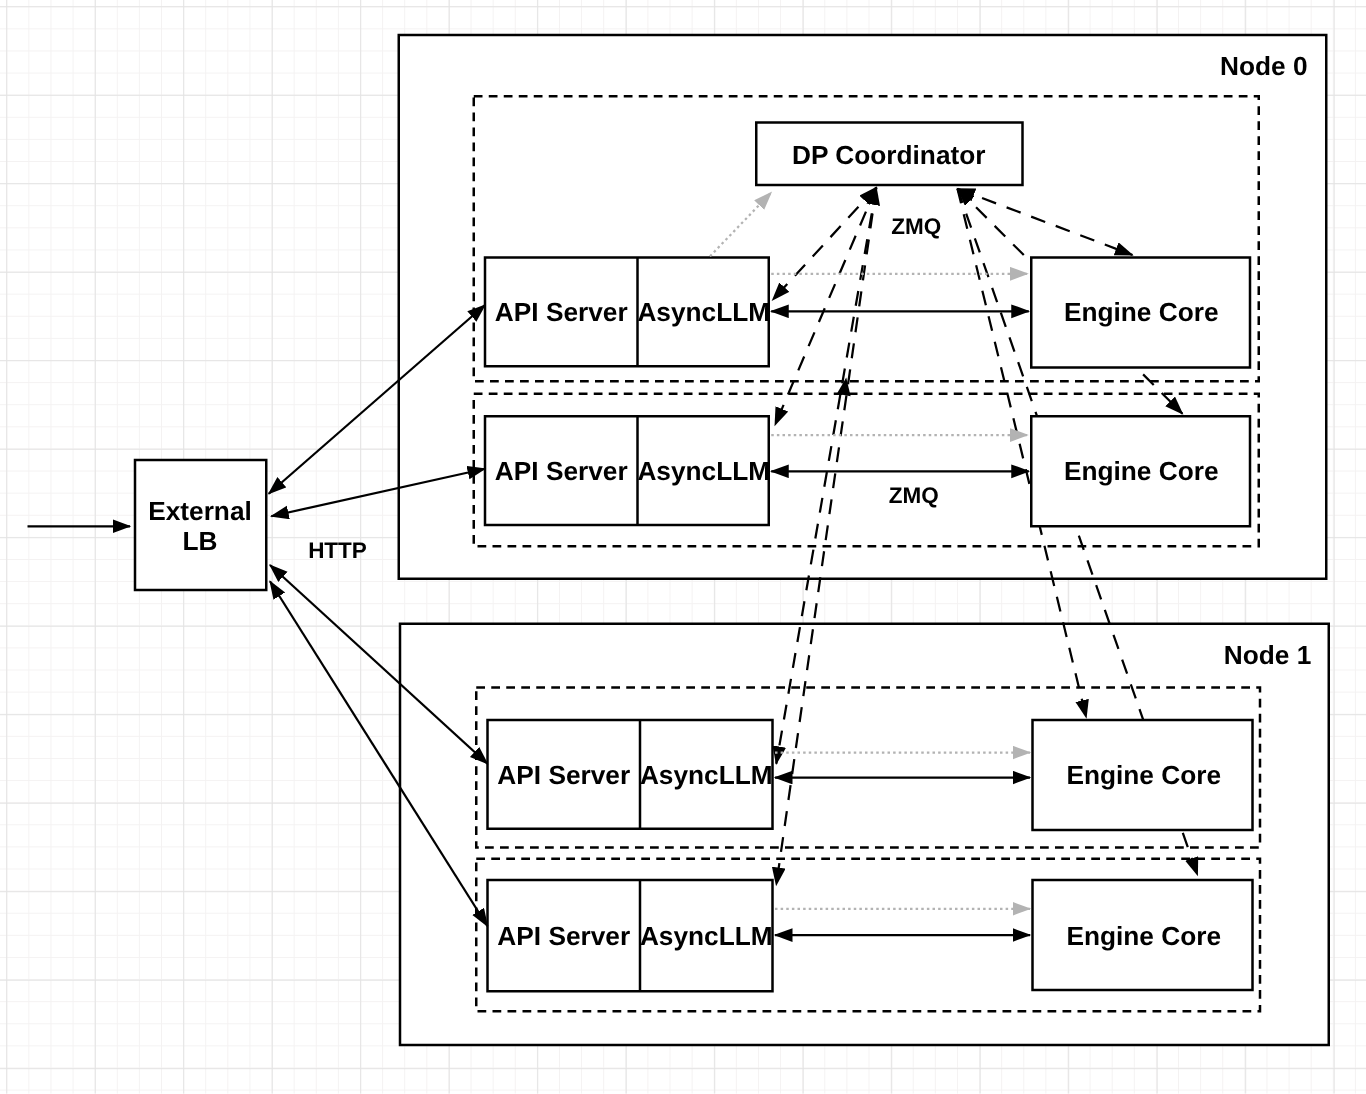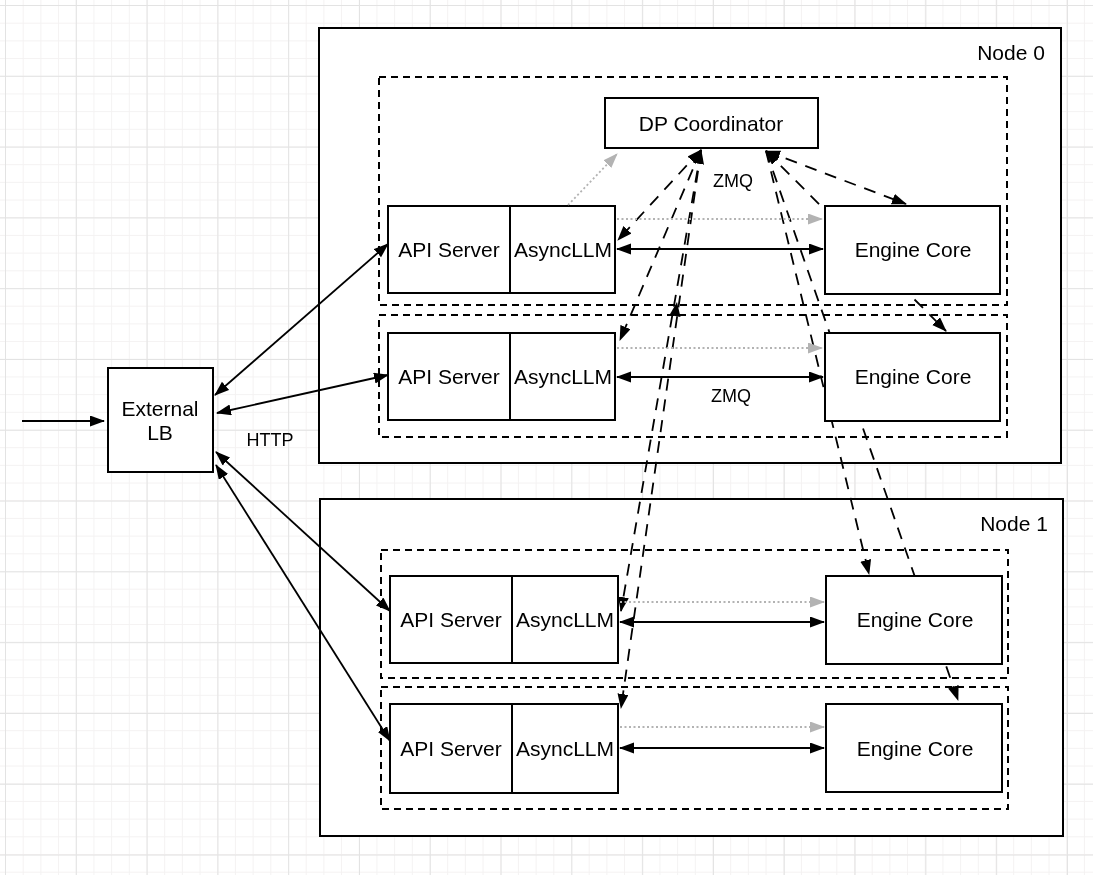"Node 0" #canvas { font-weight: none -> bold }
